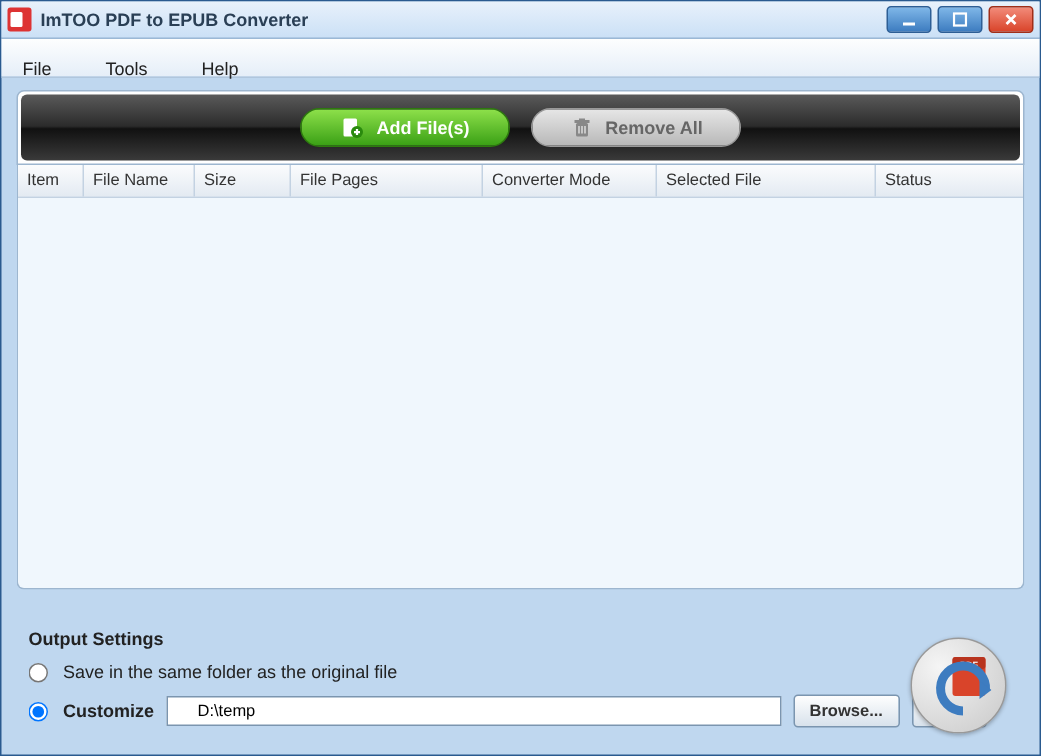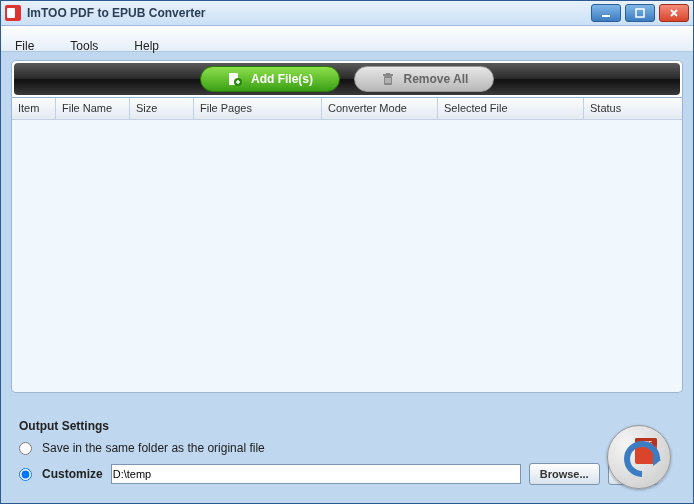"Add File(s)" .toolbar { height: 32px -> 44px }
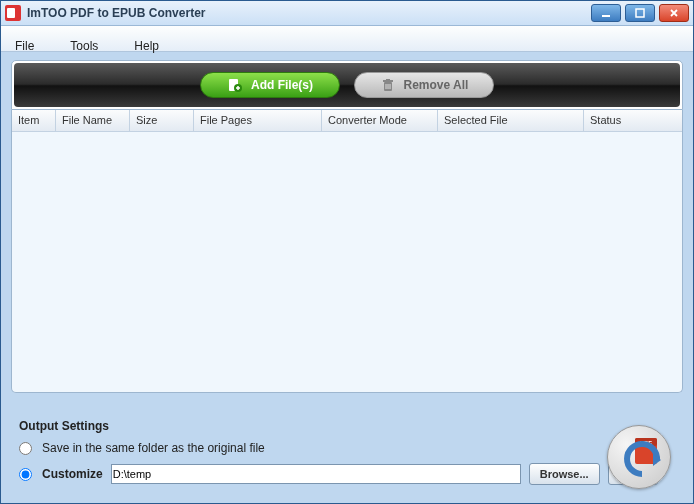"D:\temp" .path-input { padding: 2px 1px -> 2px 20px }
